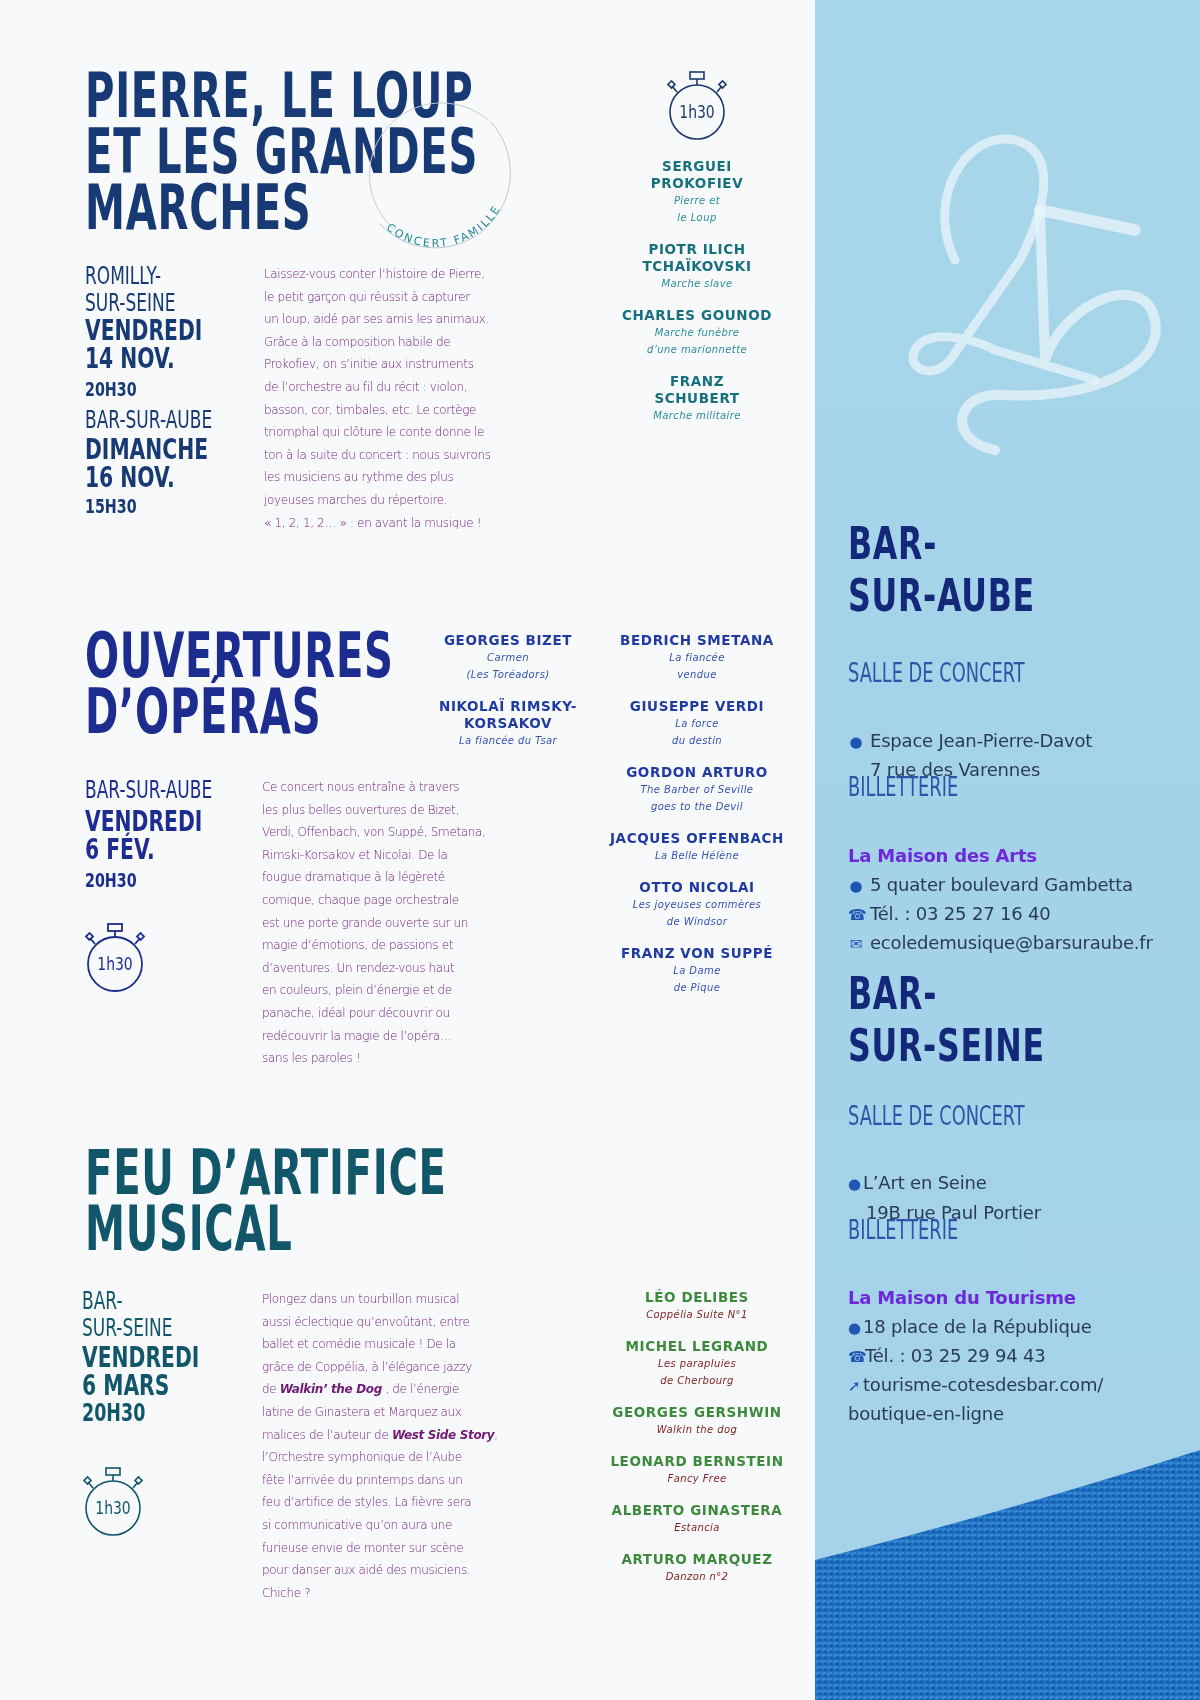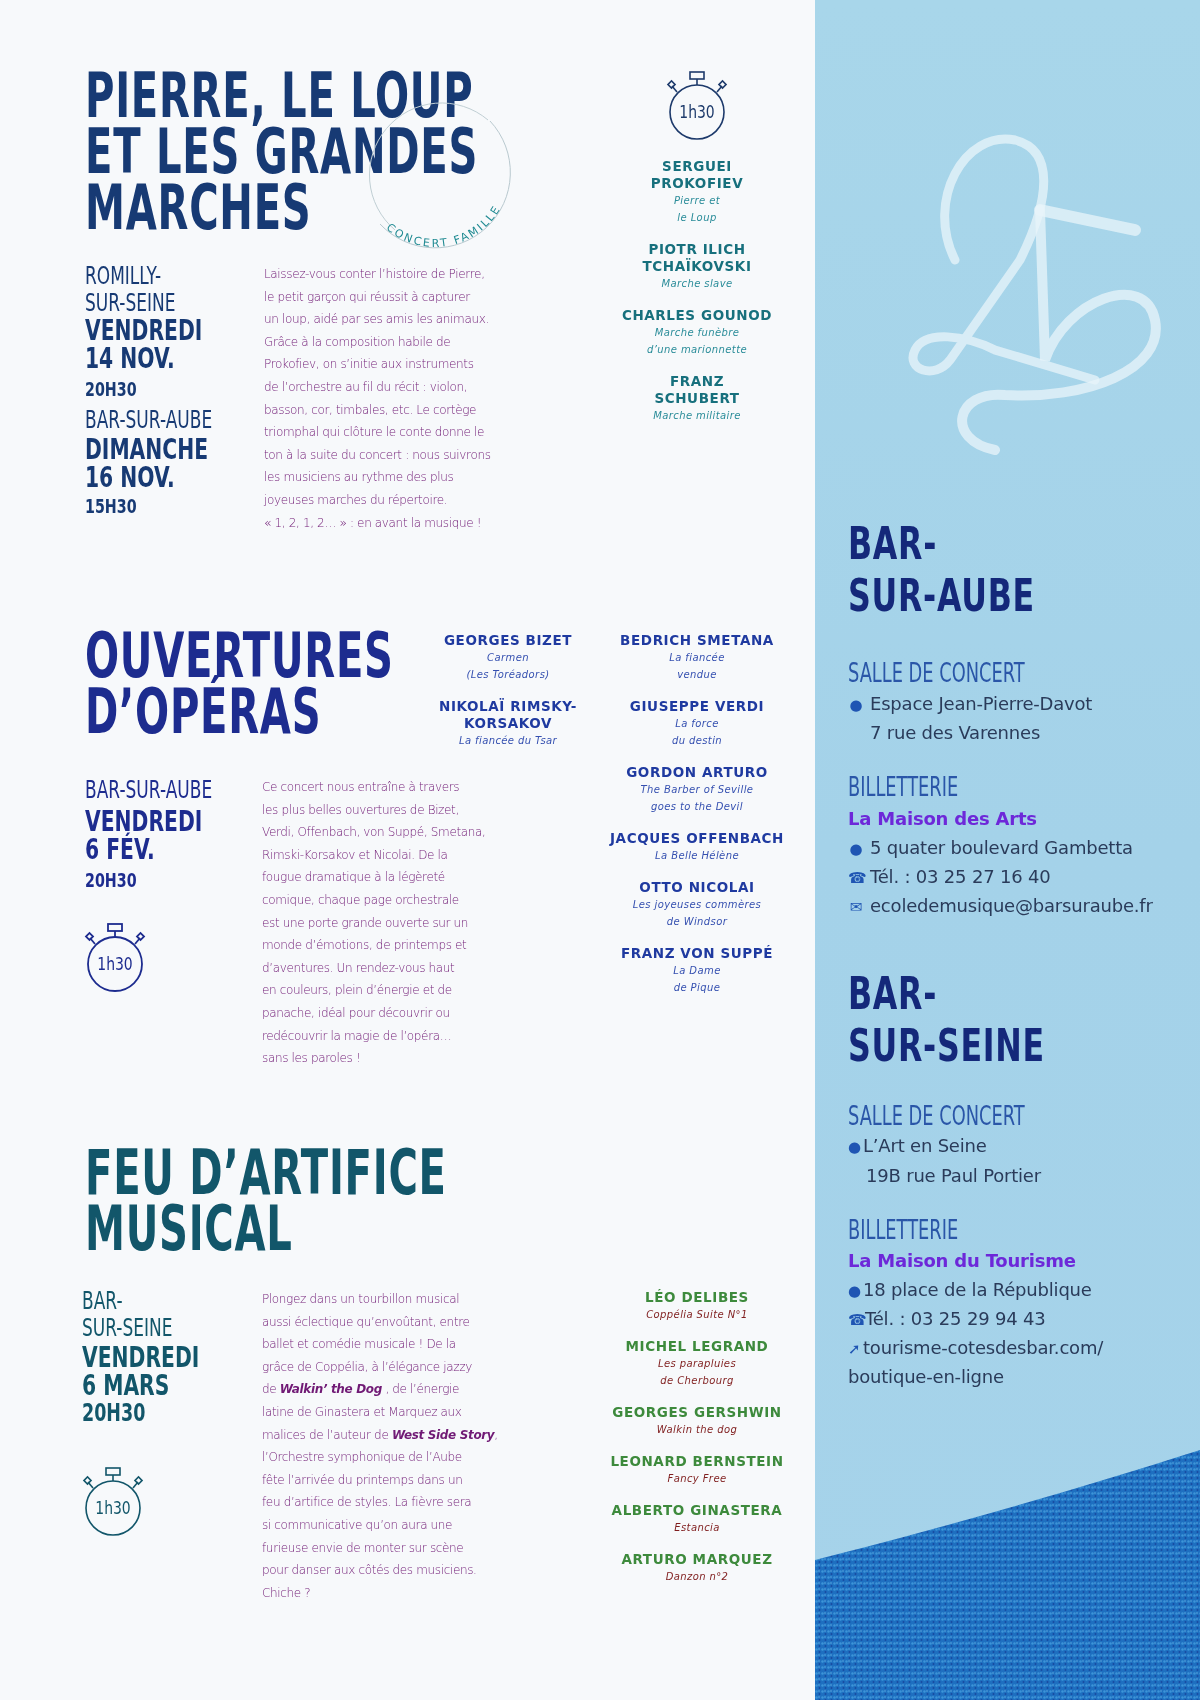"● Espace Jean-Pierre-Davot" .info-line { line-height: 25px -> 34px; margin-top: none -> 33px }
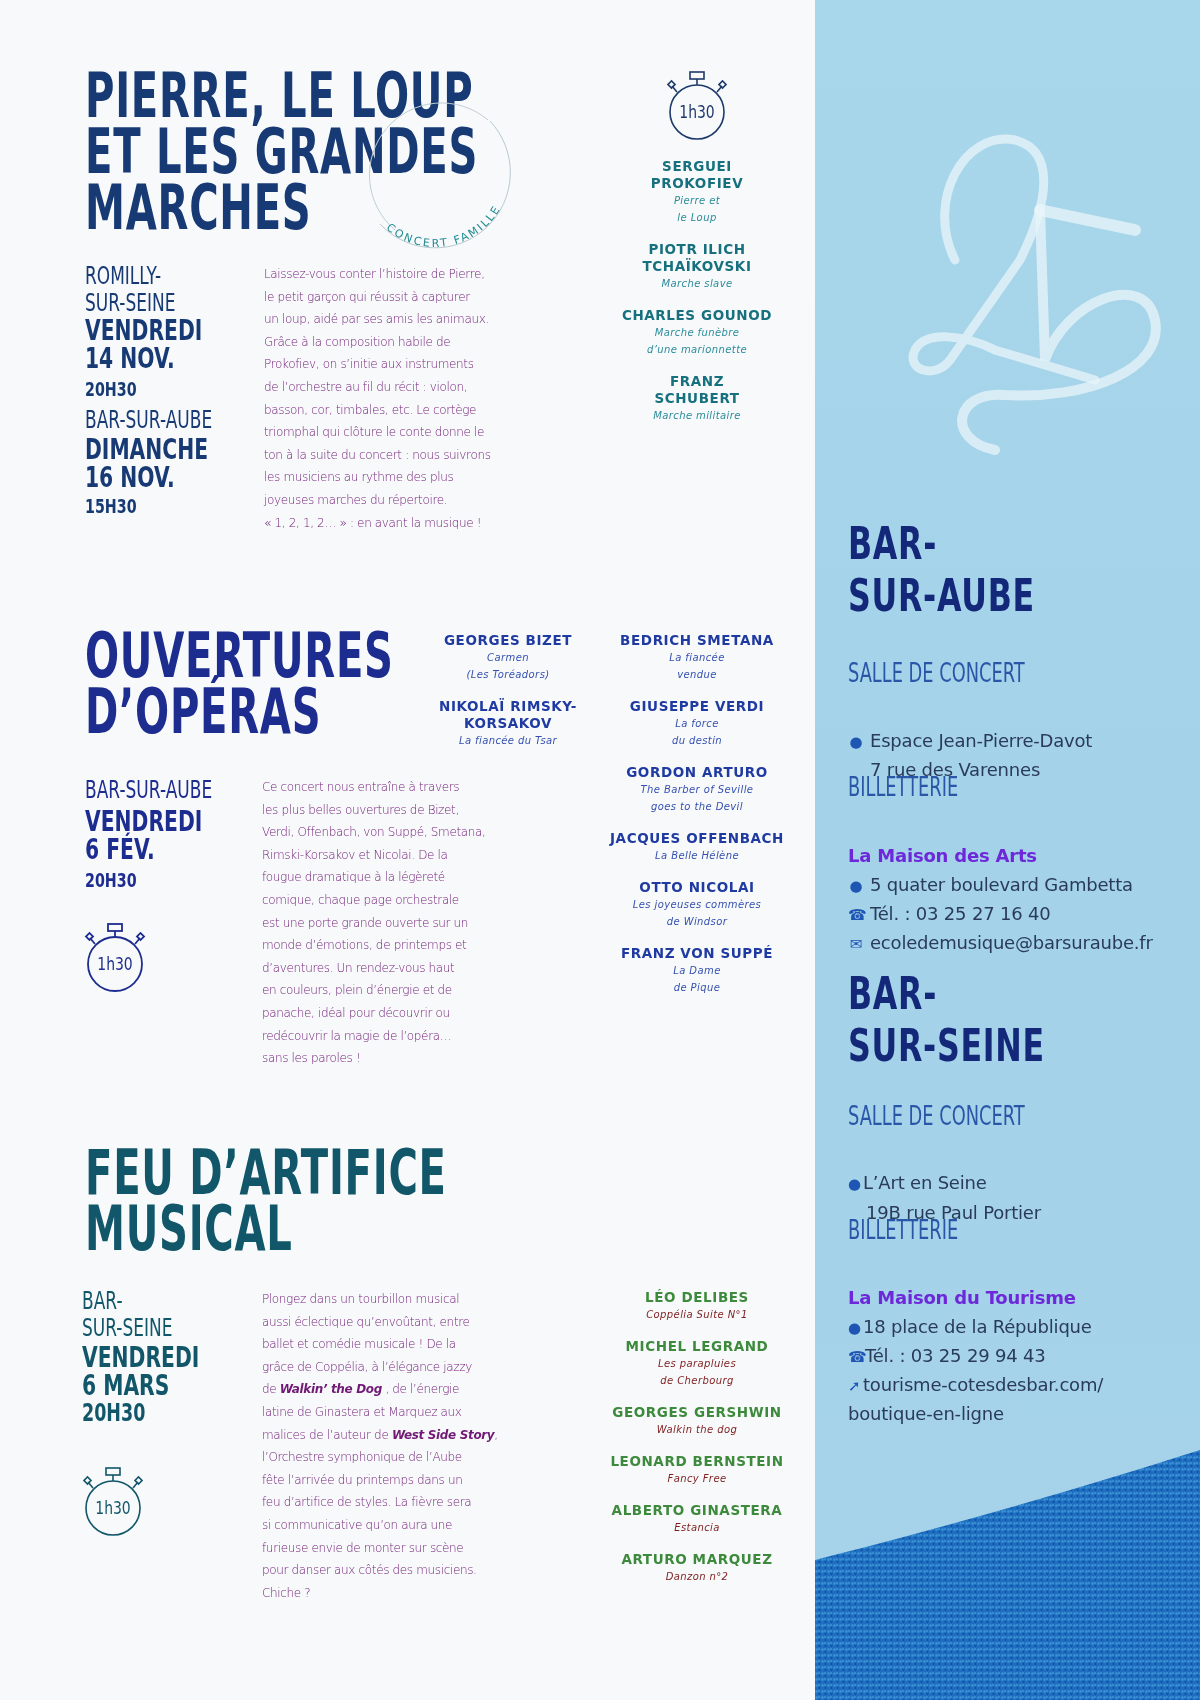"monde d’émotions, de printemps et" span.line { text: monde d’émotions, de printemps -> magie d’émotions, de passions }
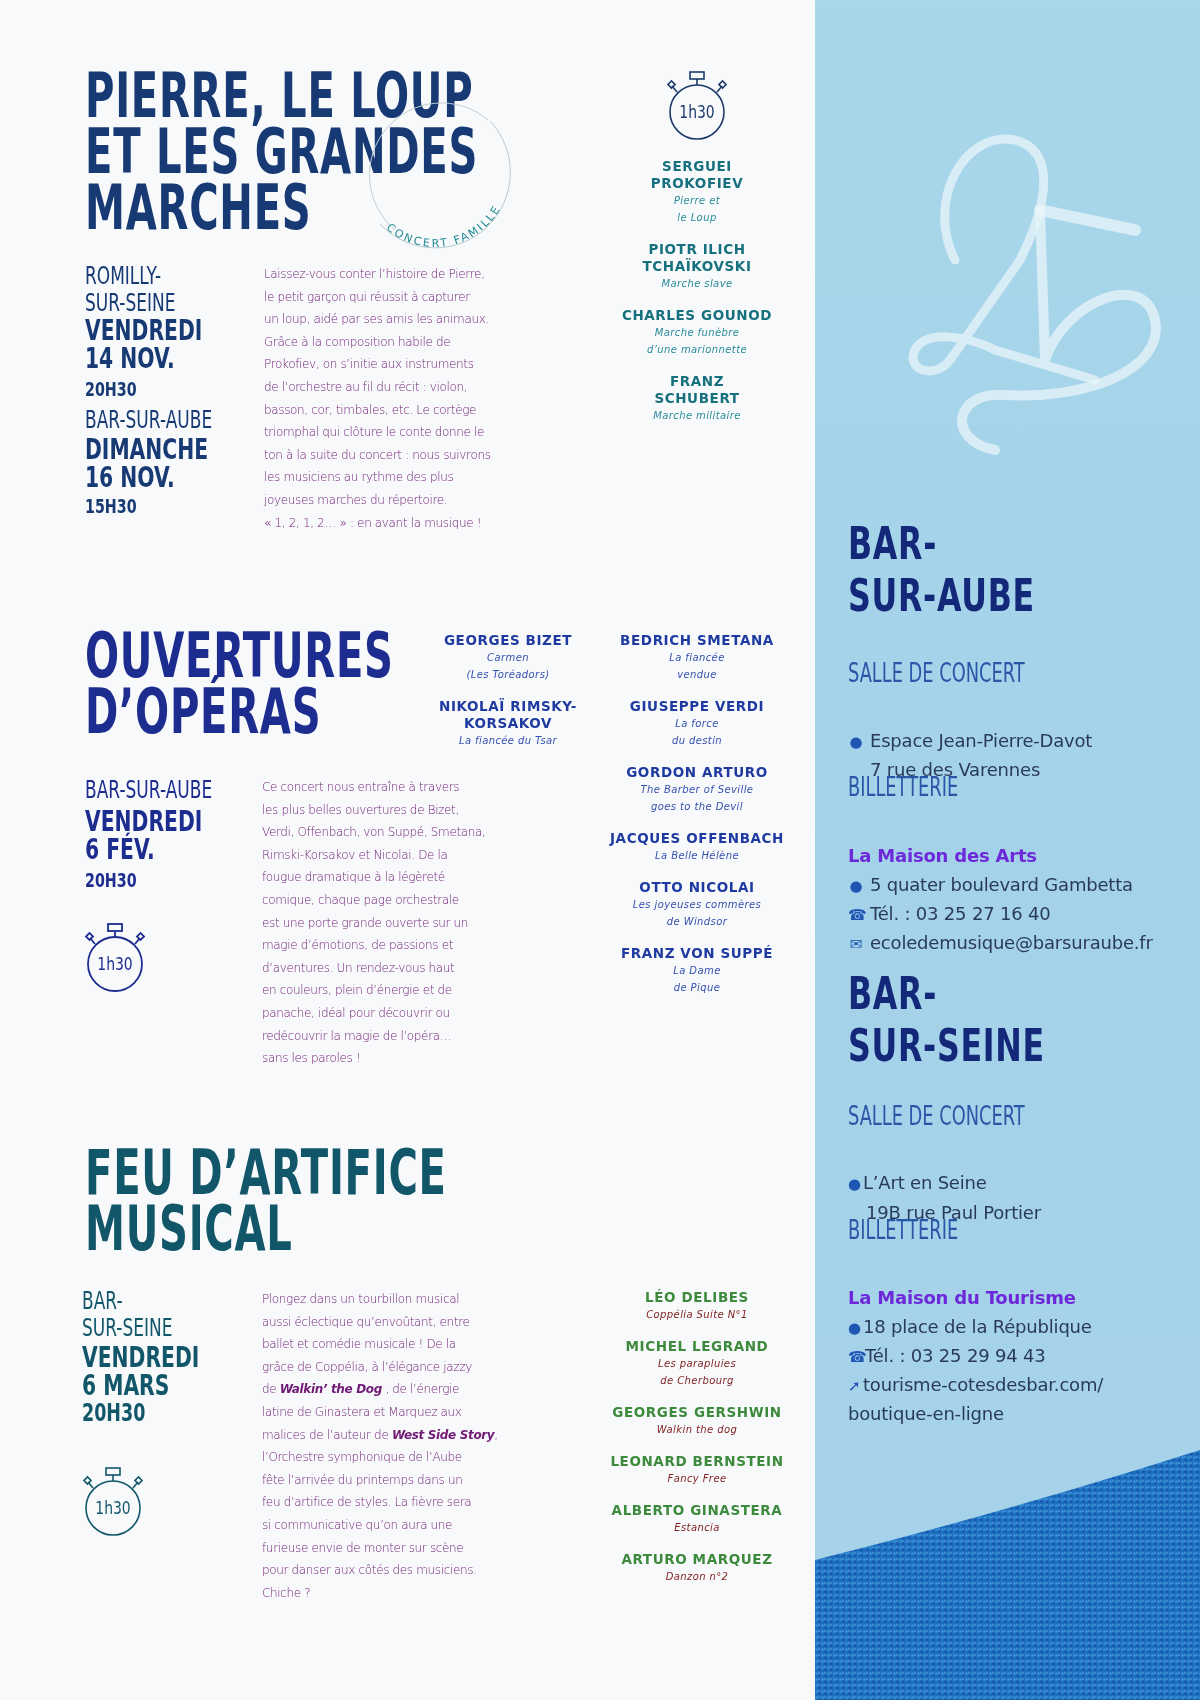"pour danser aux côtés des" span.line { text: côtés -> aidé }
